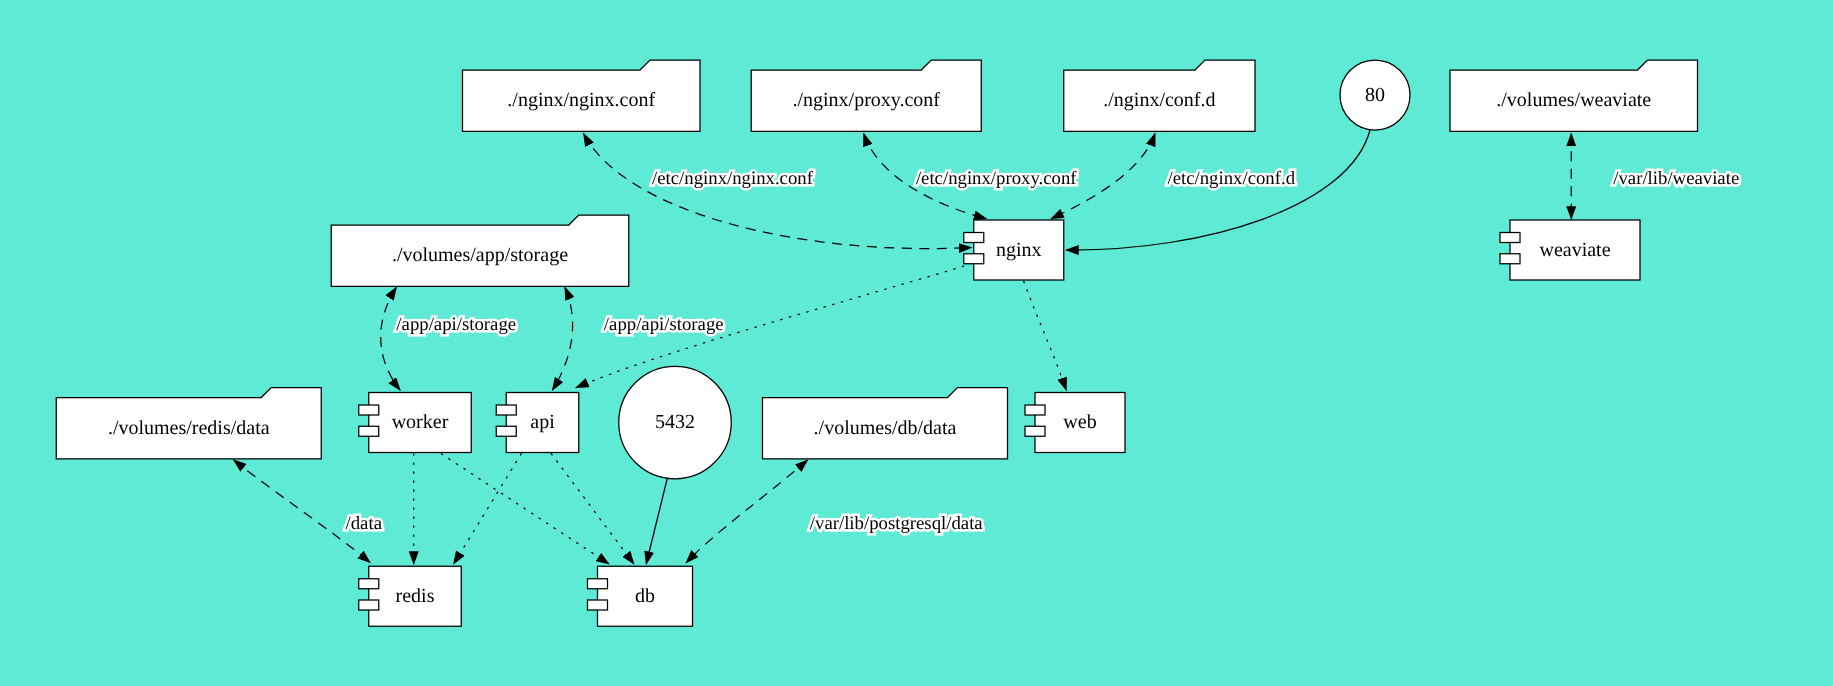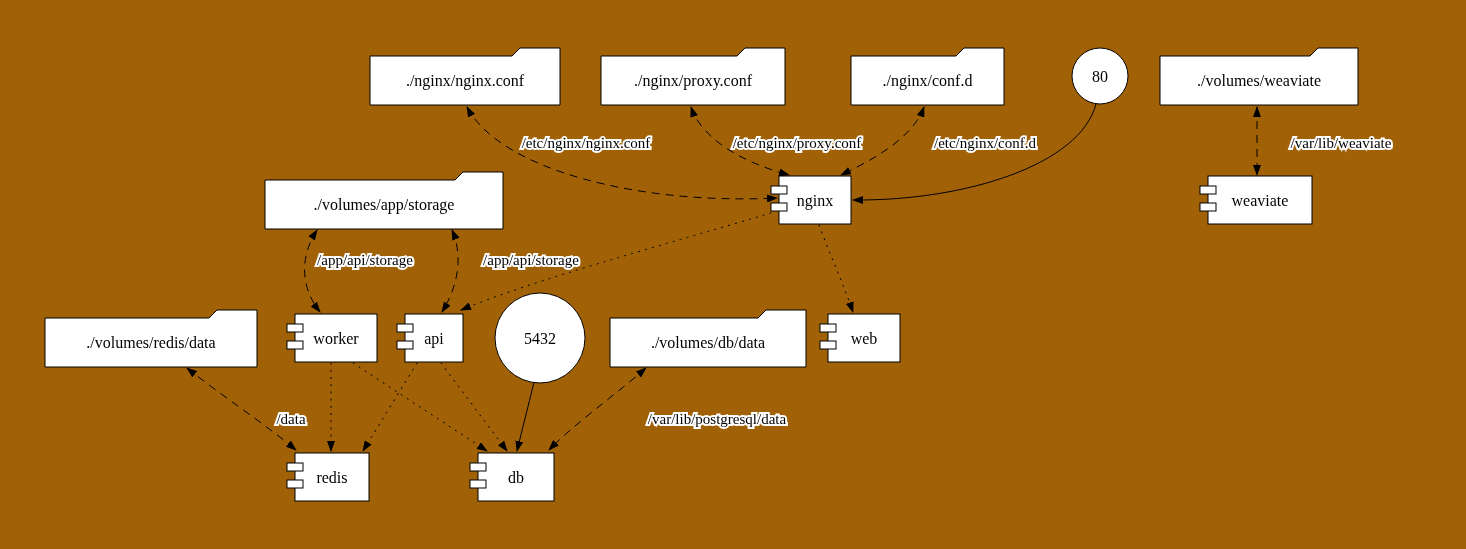"./nginx/nginx.conf" .canvas { background: #a16207 -> #5eead4 }
